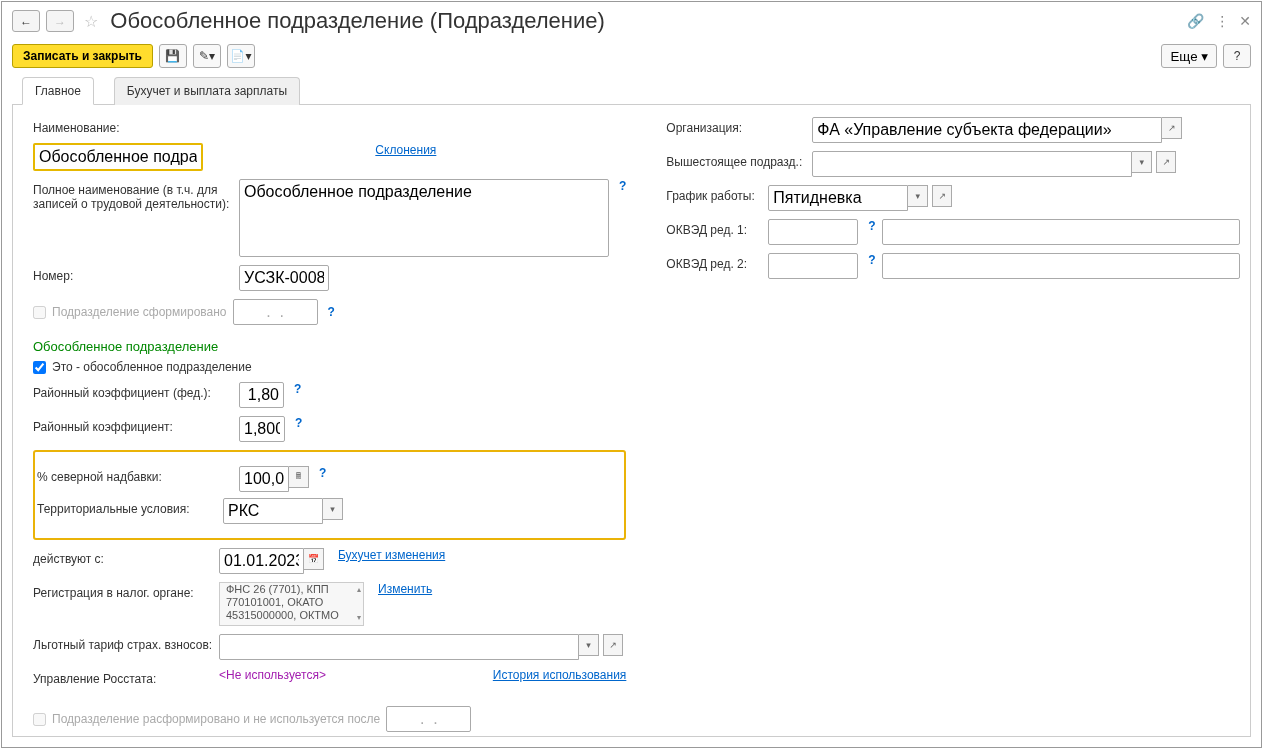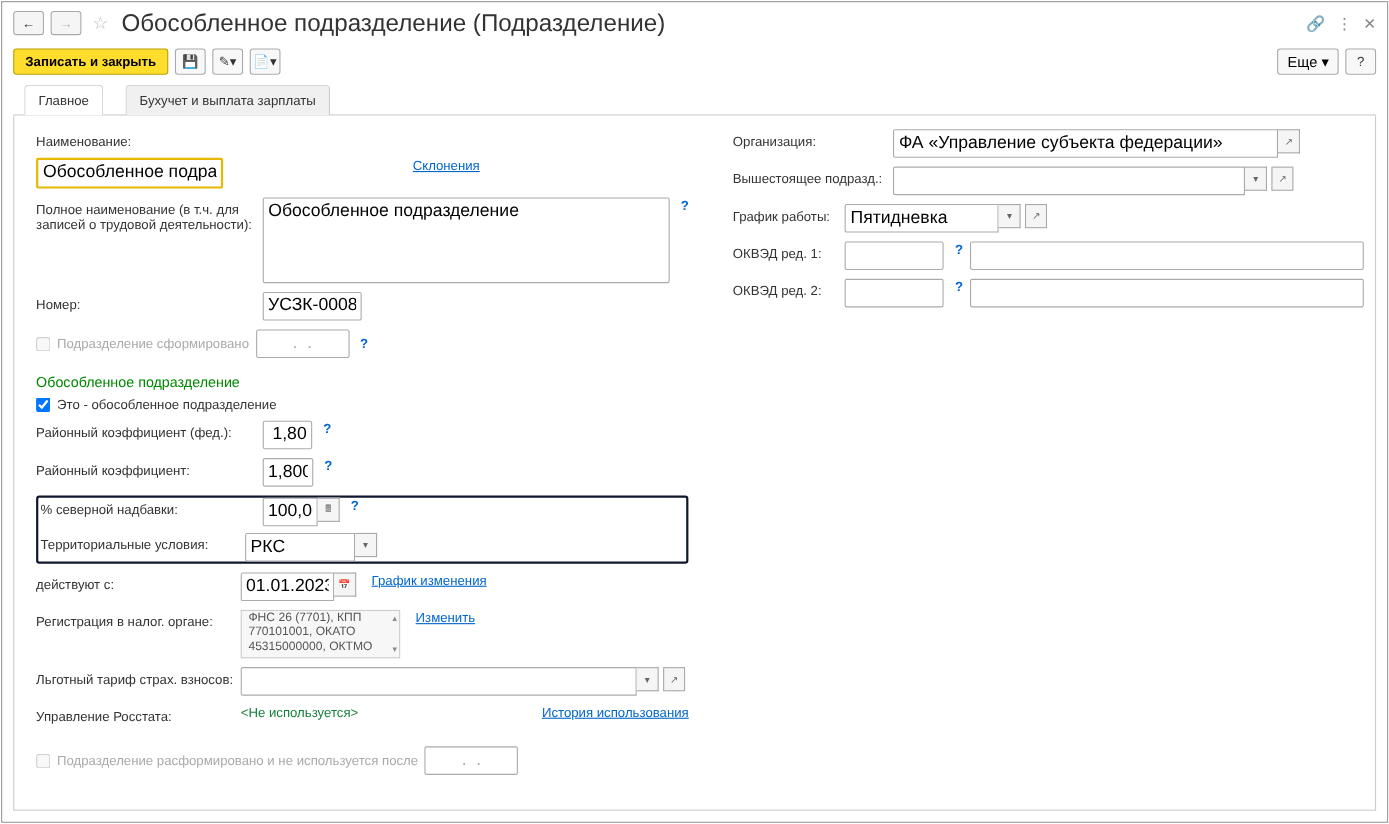"% северной надбавки:" .highlighted-block { border: 2px solid #0f172a -> 2px solid #eab308; padding: 0 2px -> 14px 2px }
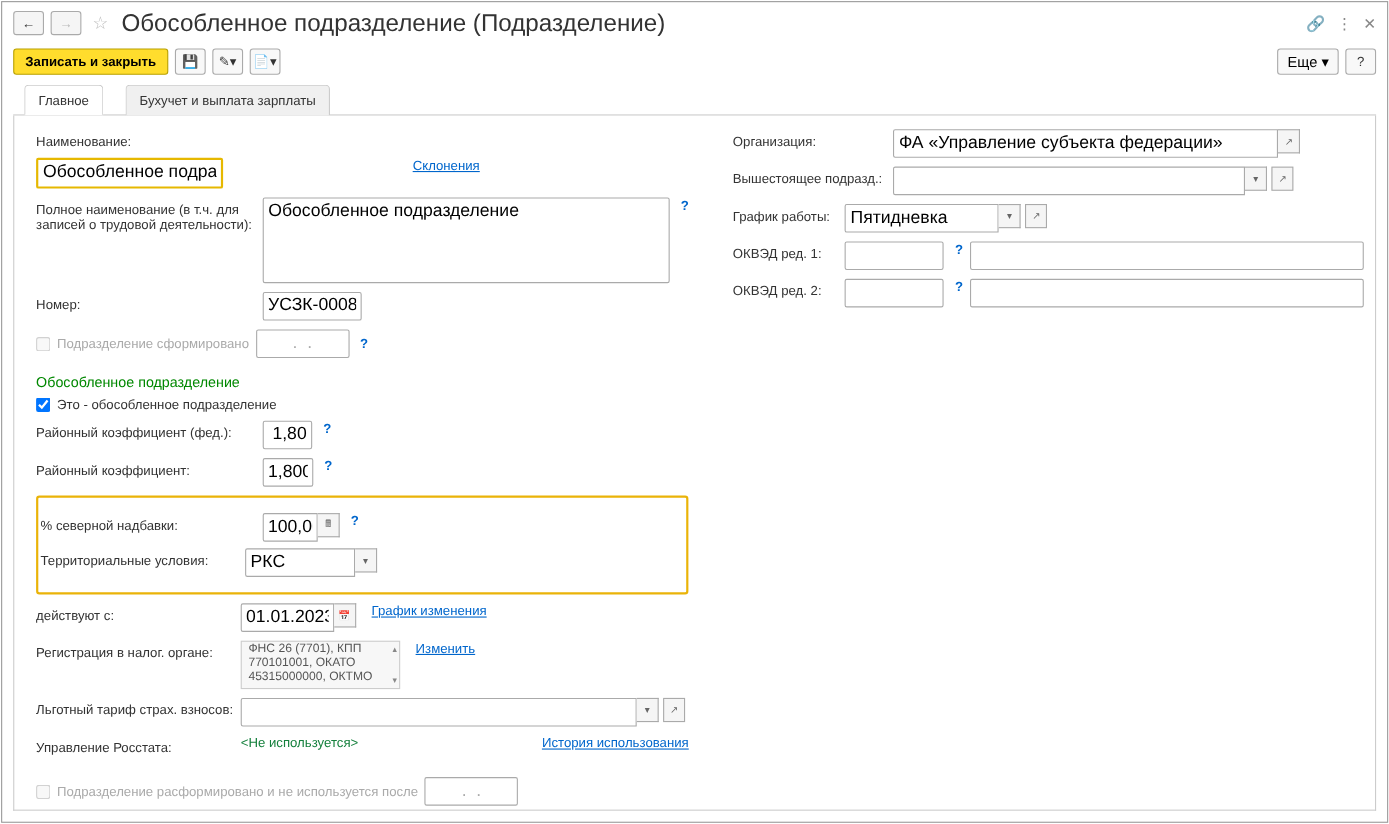"График изменения" span.link { text: График -> Бухучет }
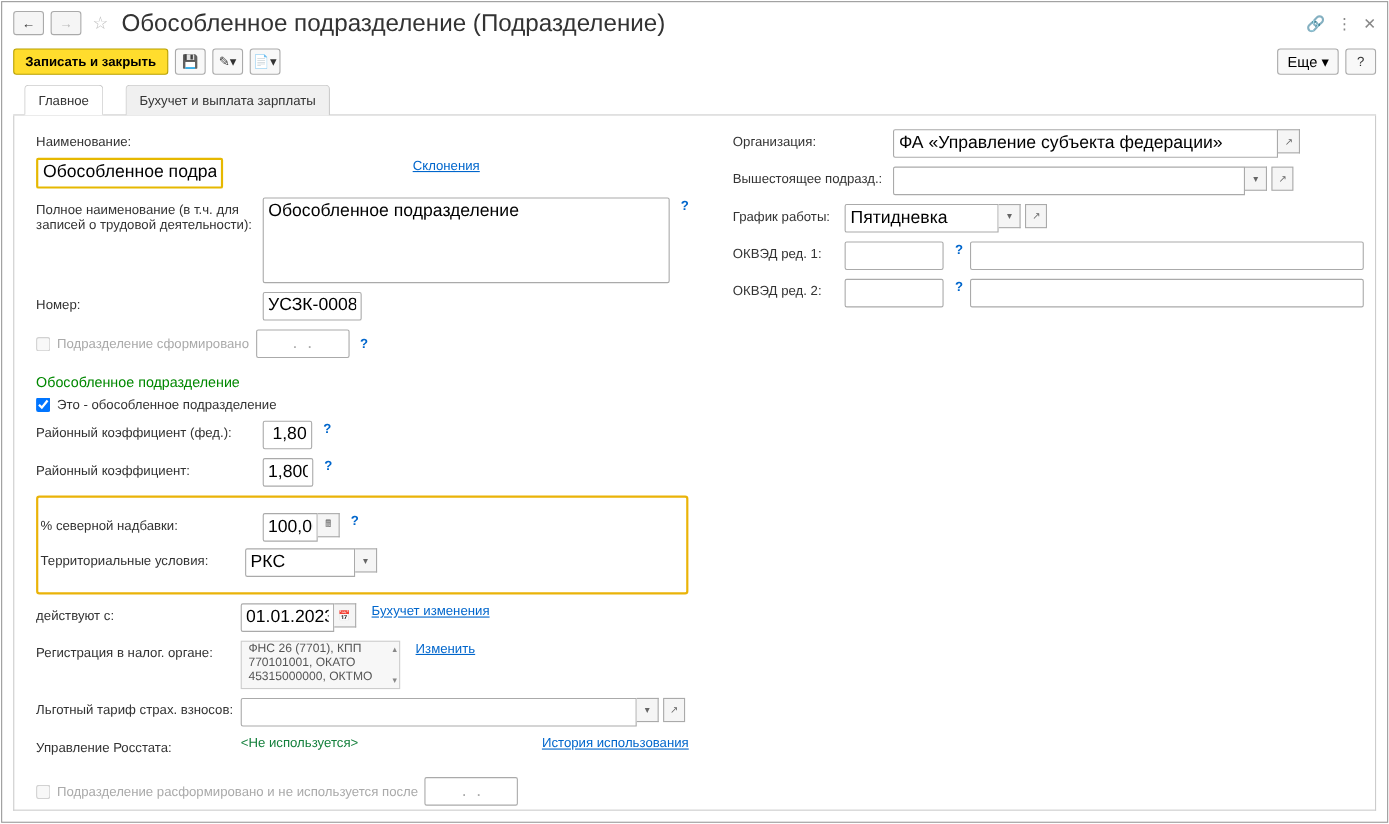"<Не используется>" .muted { color: #15803d -> #a21caf }
